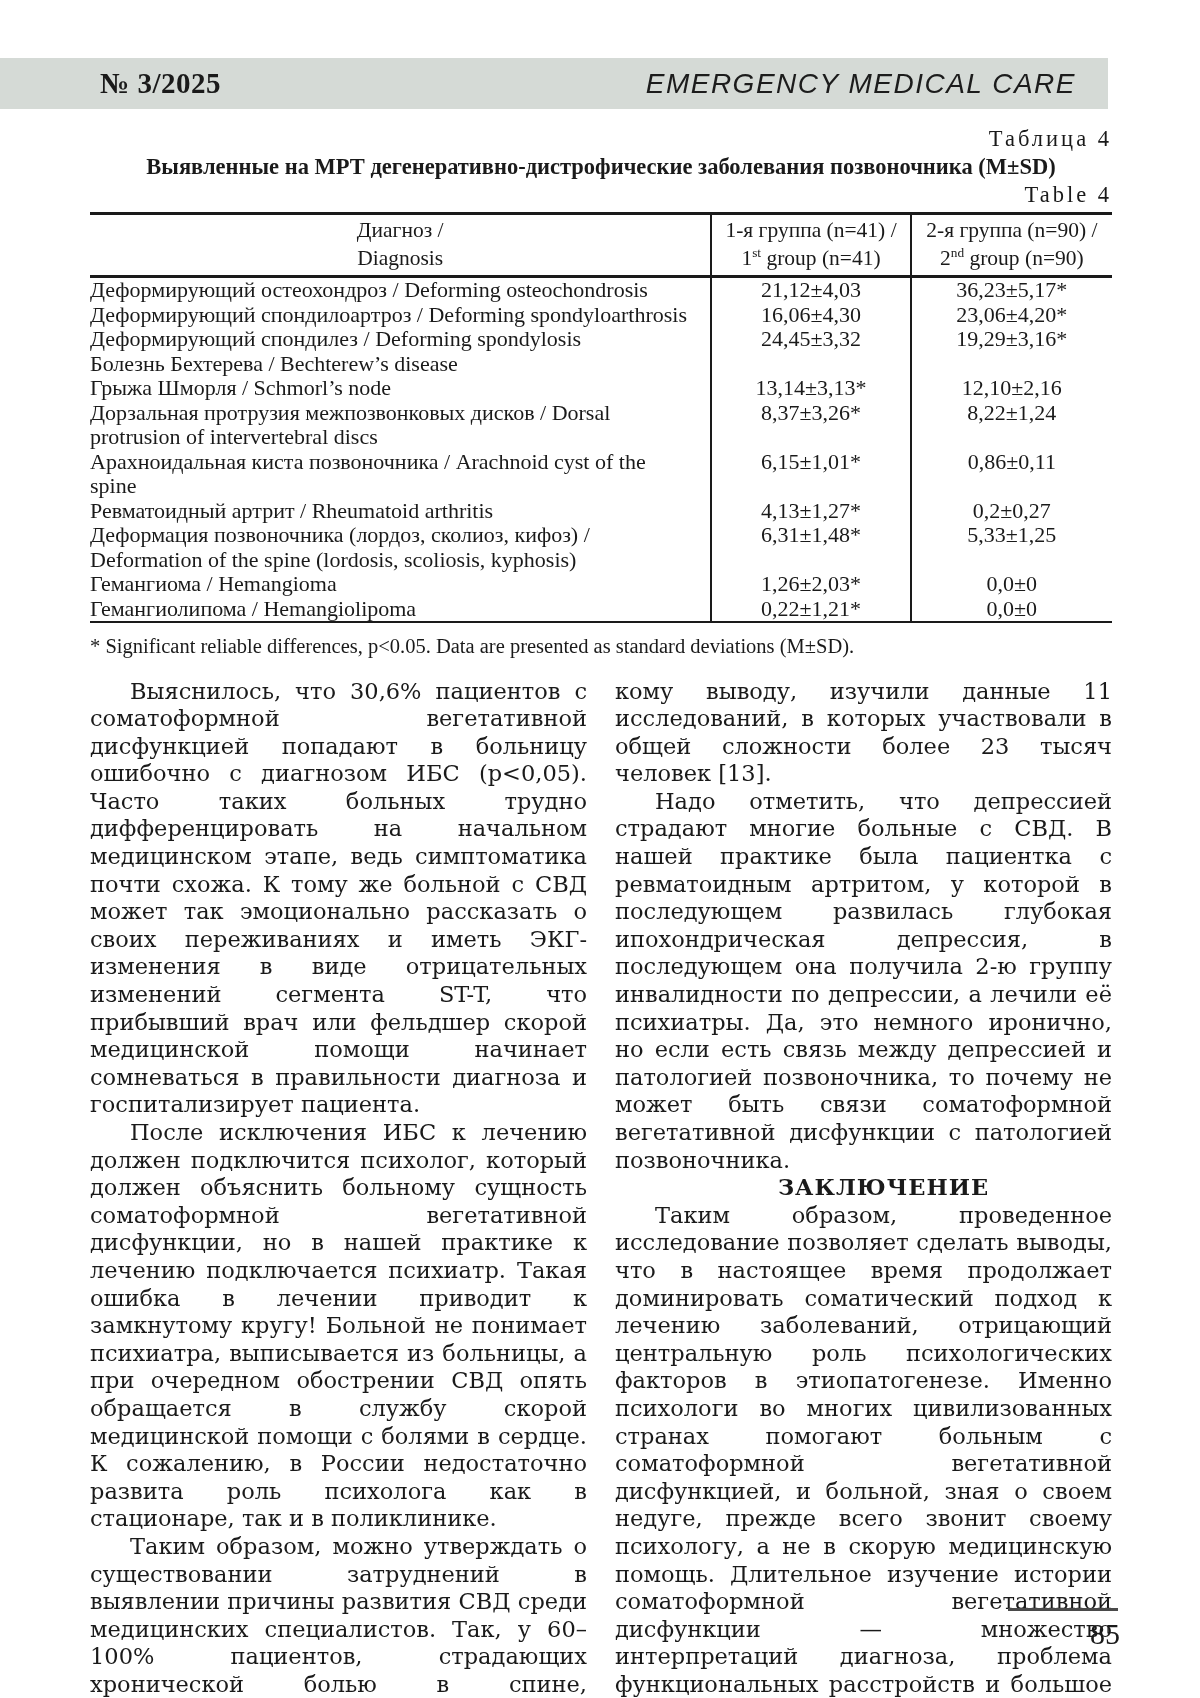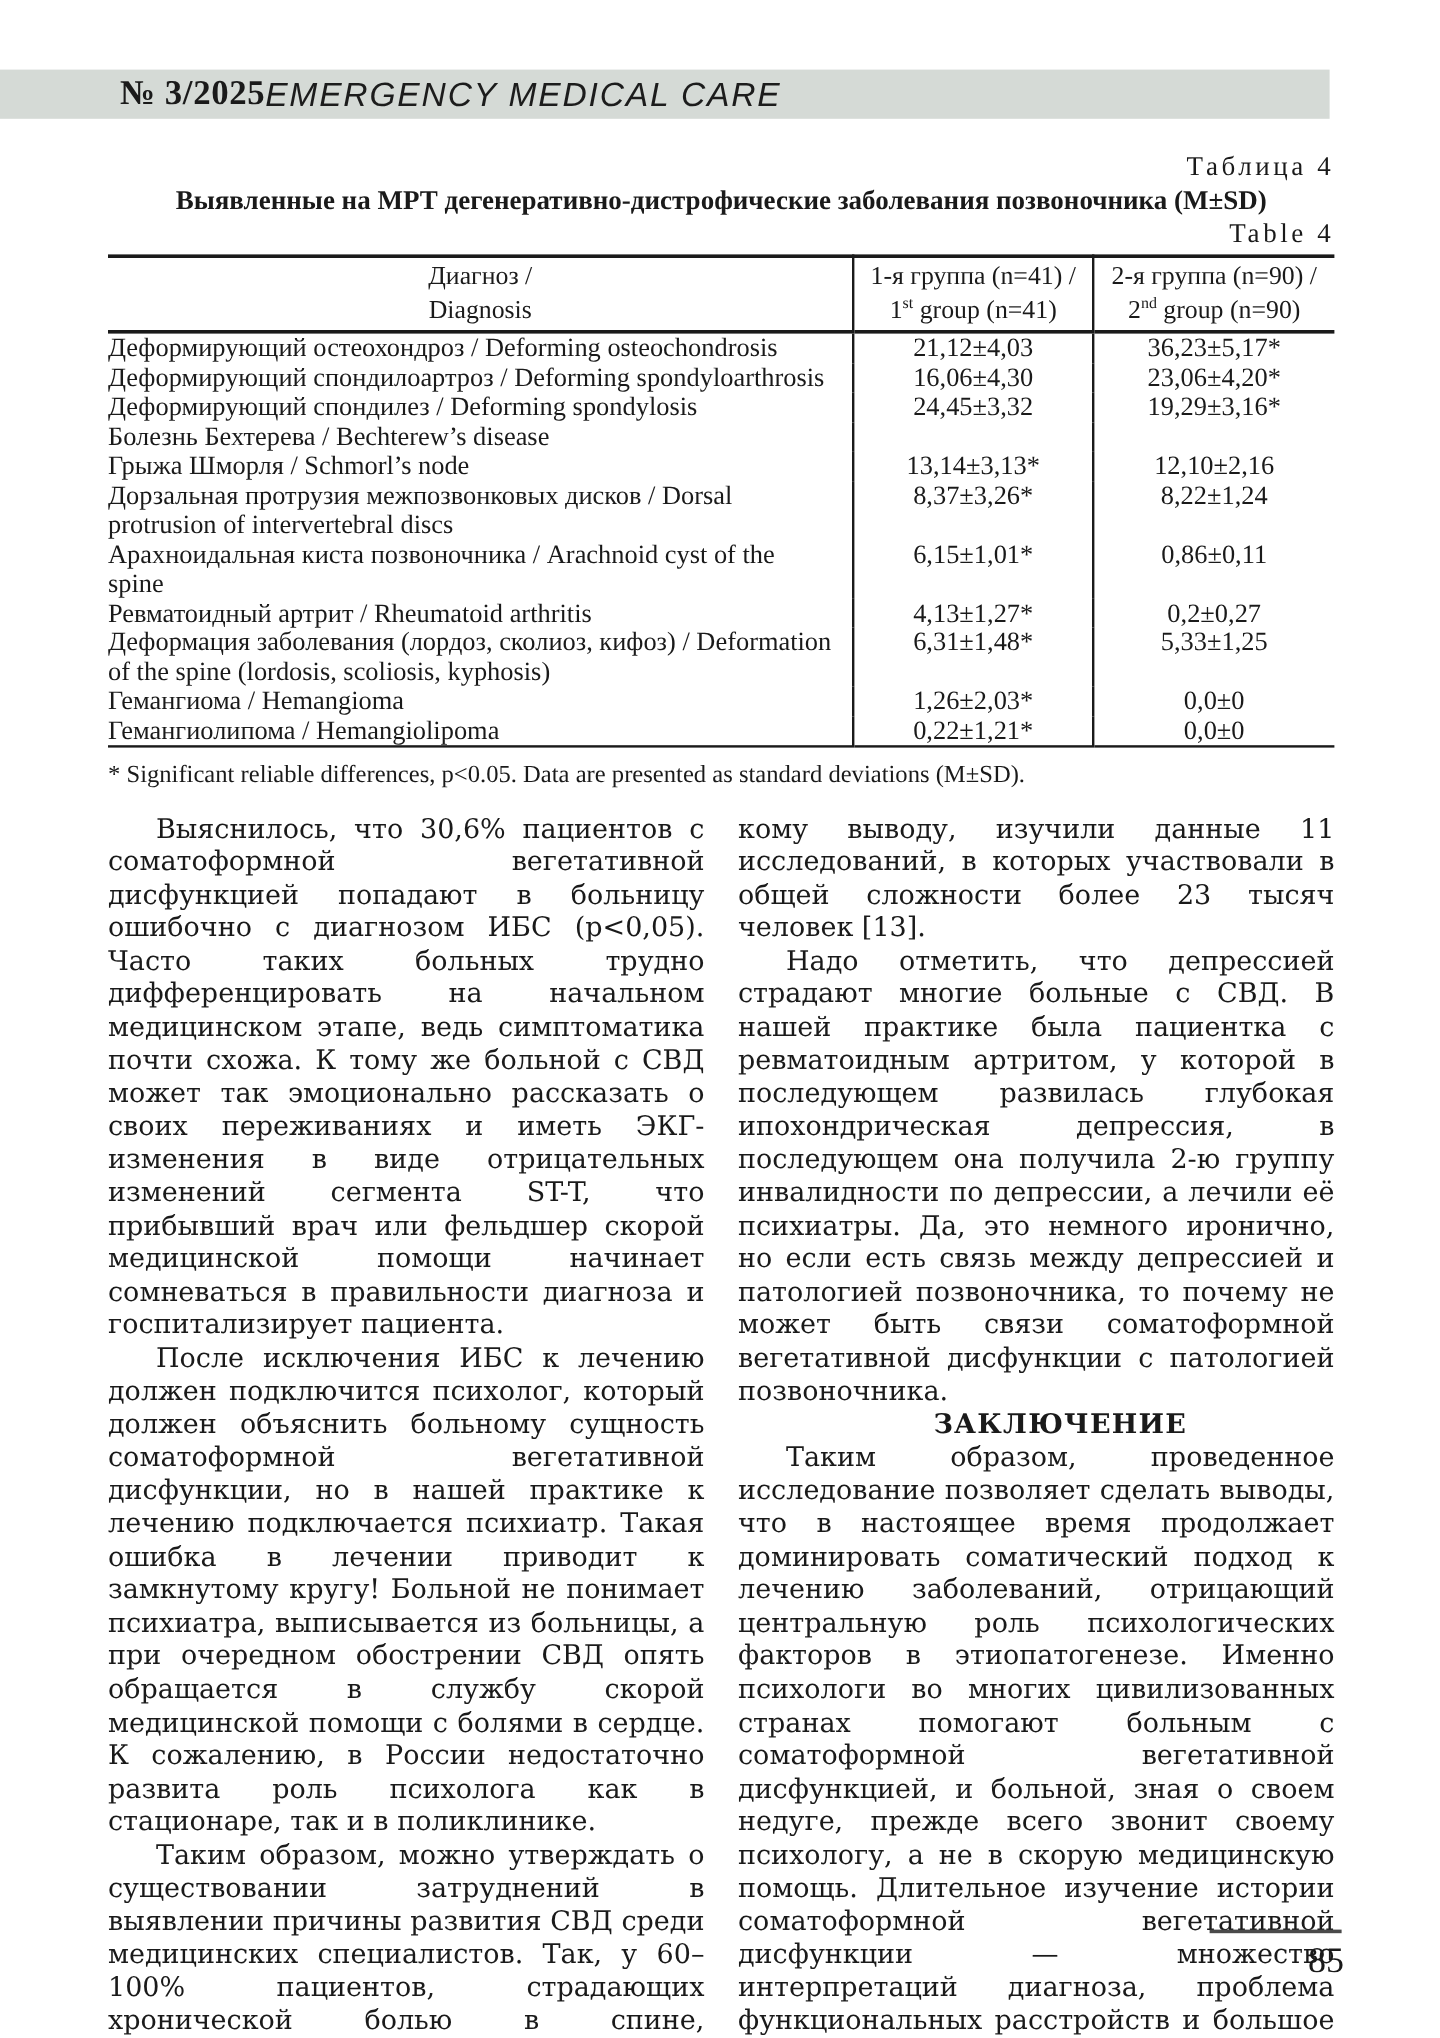"№ 3/2025" .header-band { height: 41px -> 51px; justify-content: none -> space-between }
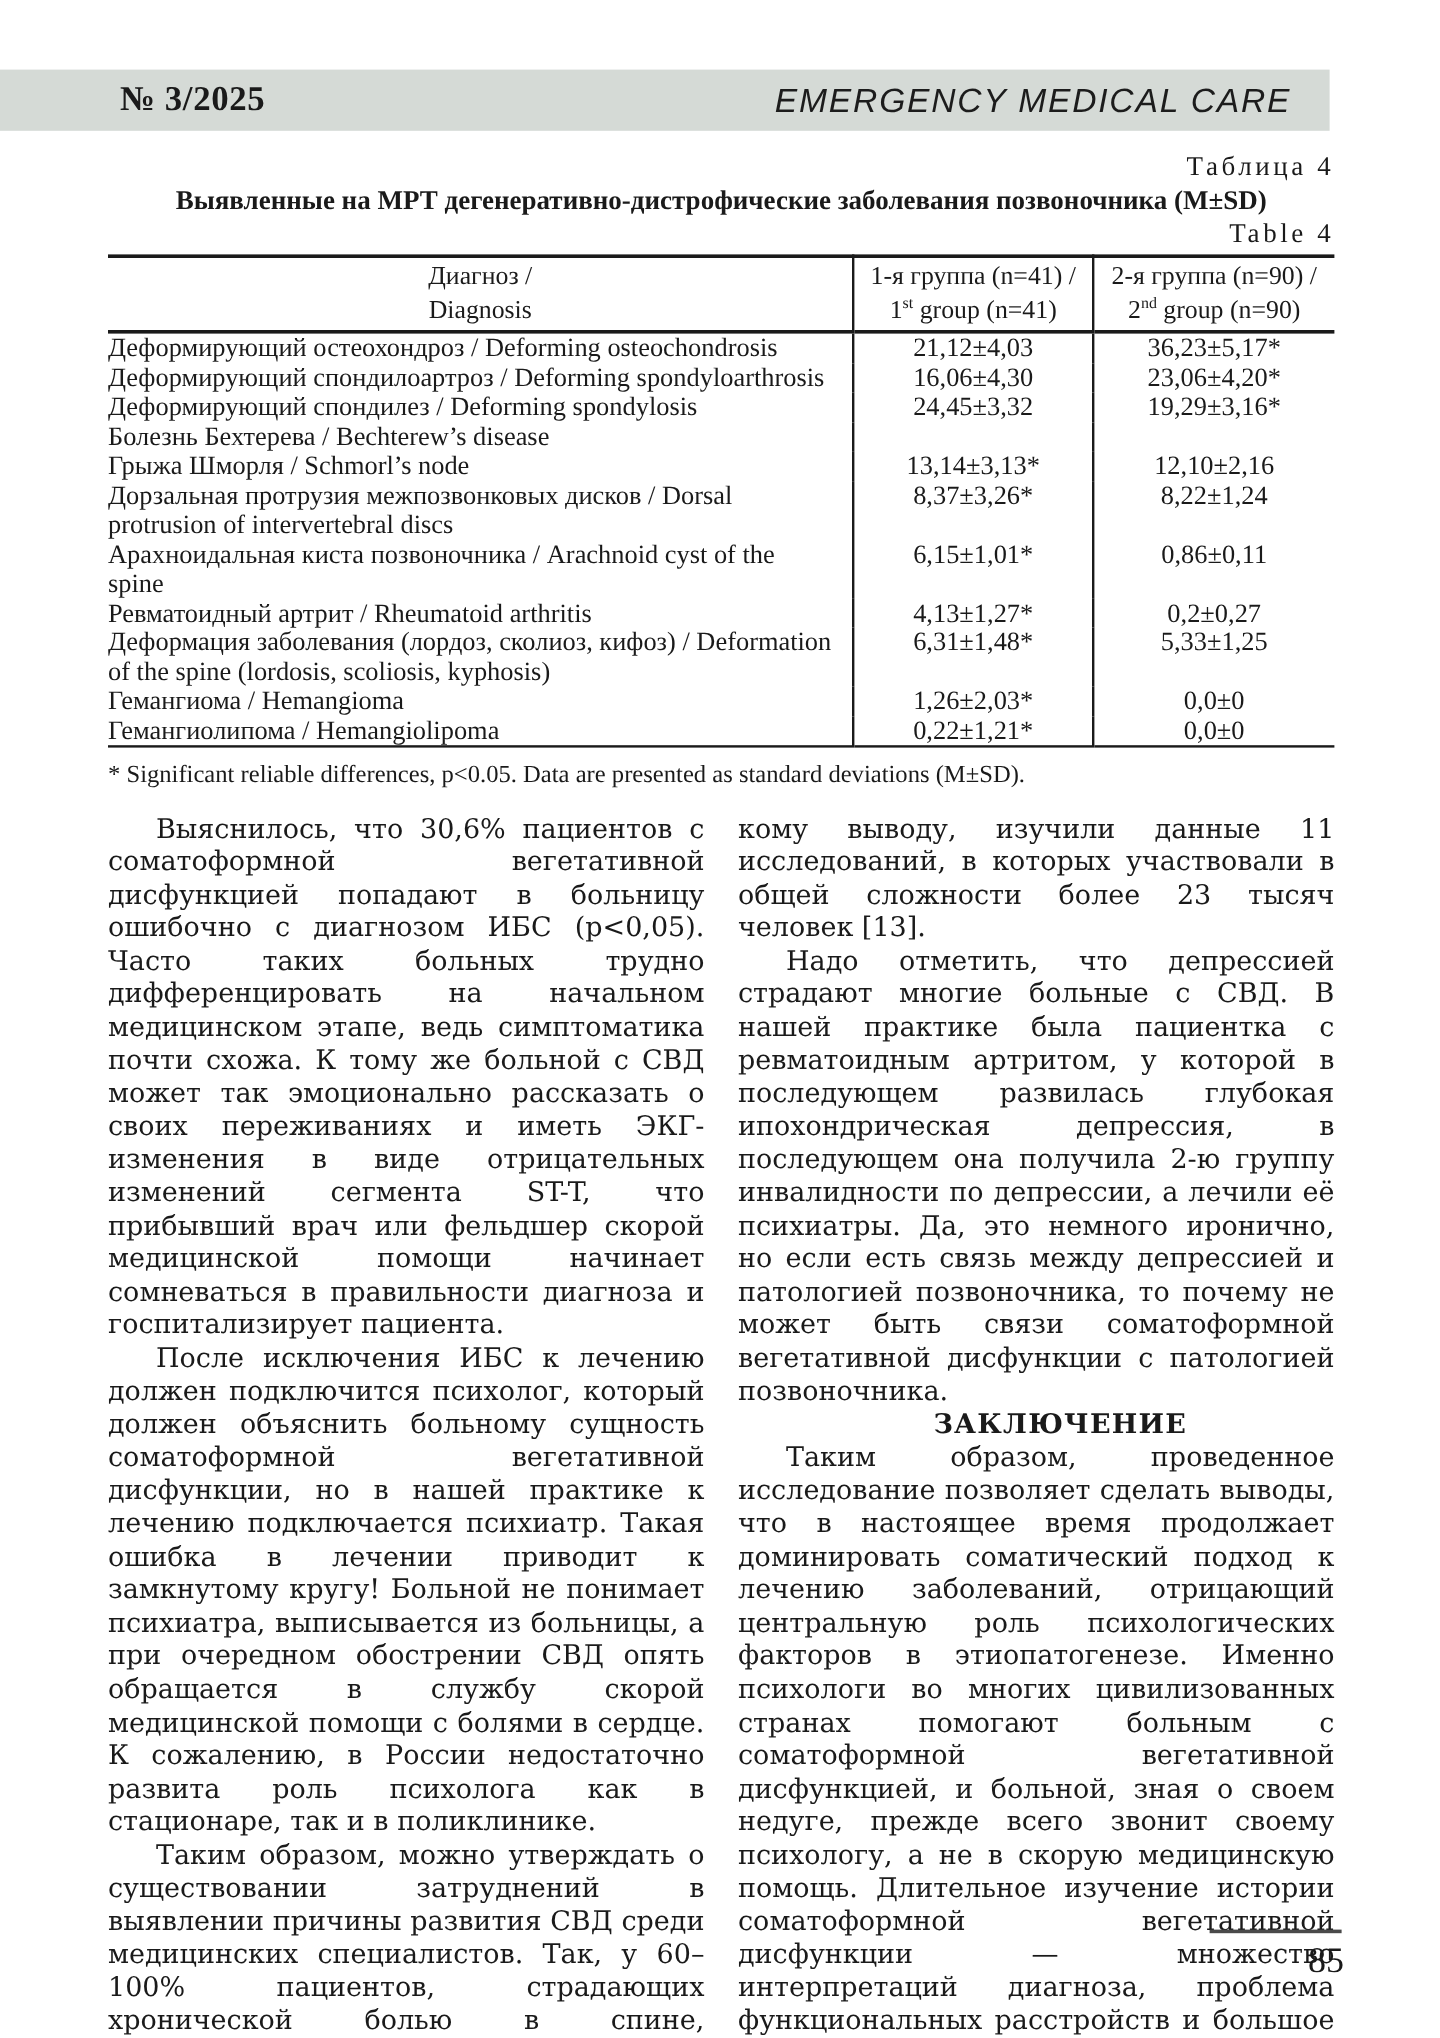"Деформация заболевания (лордоз, сколиоз," td.cell-diagnosis { text: заболевания -> позвоночника }
